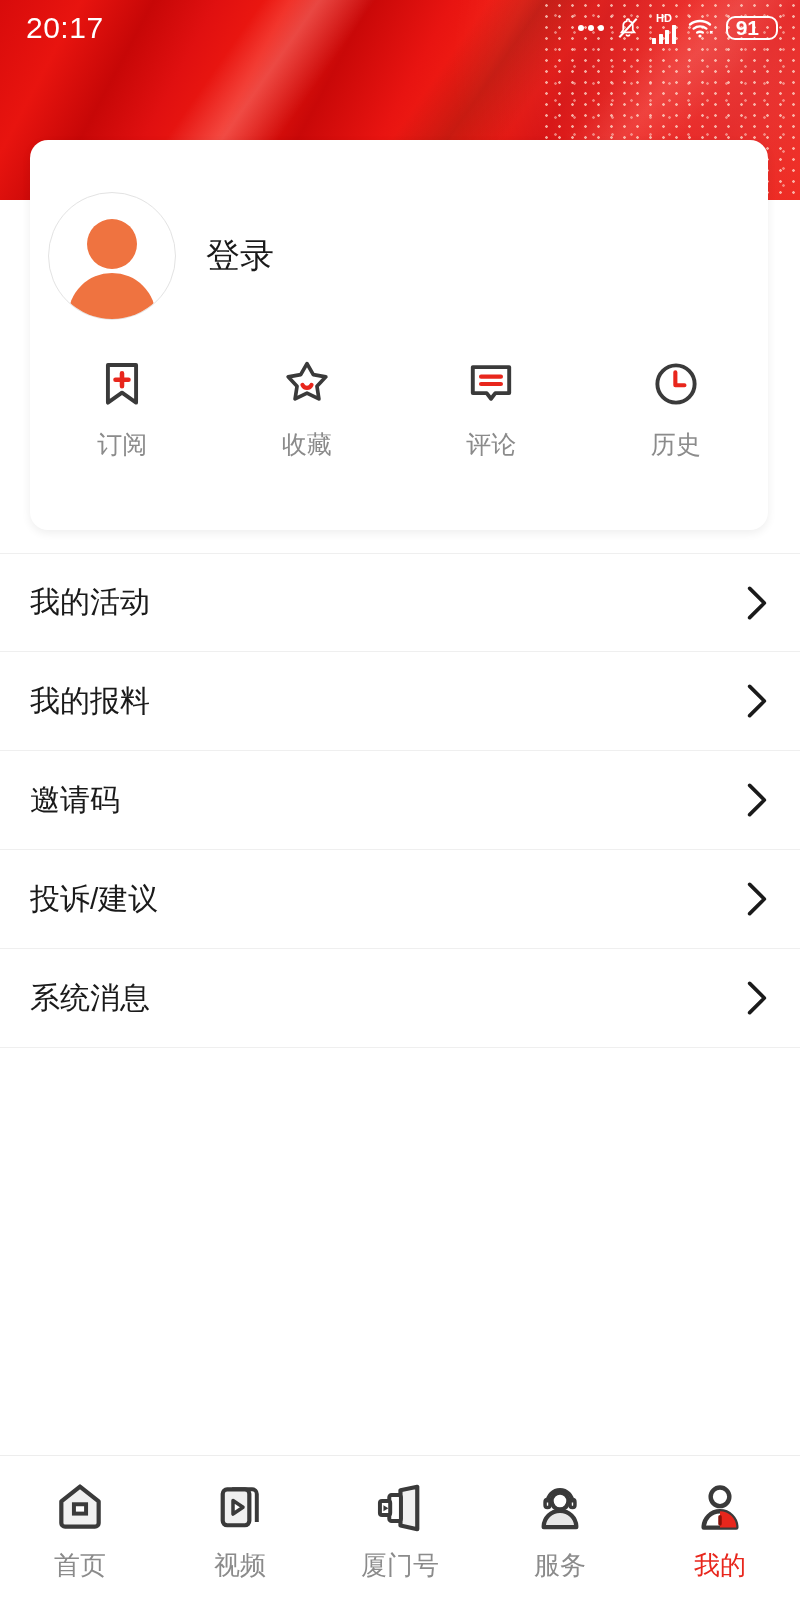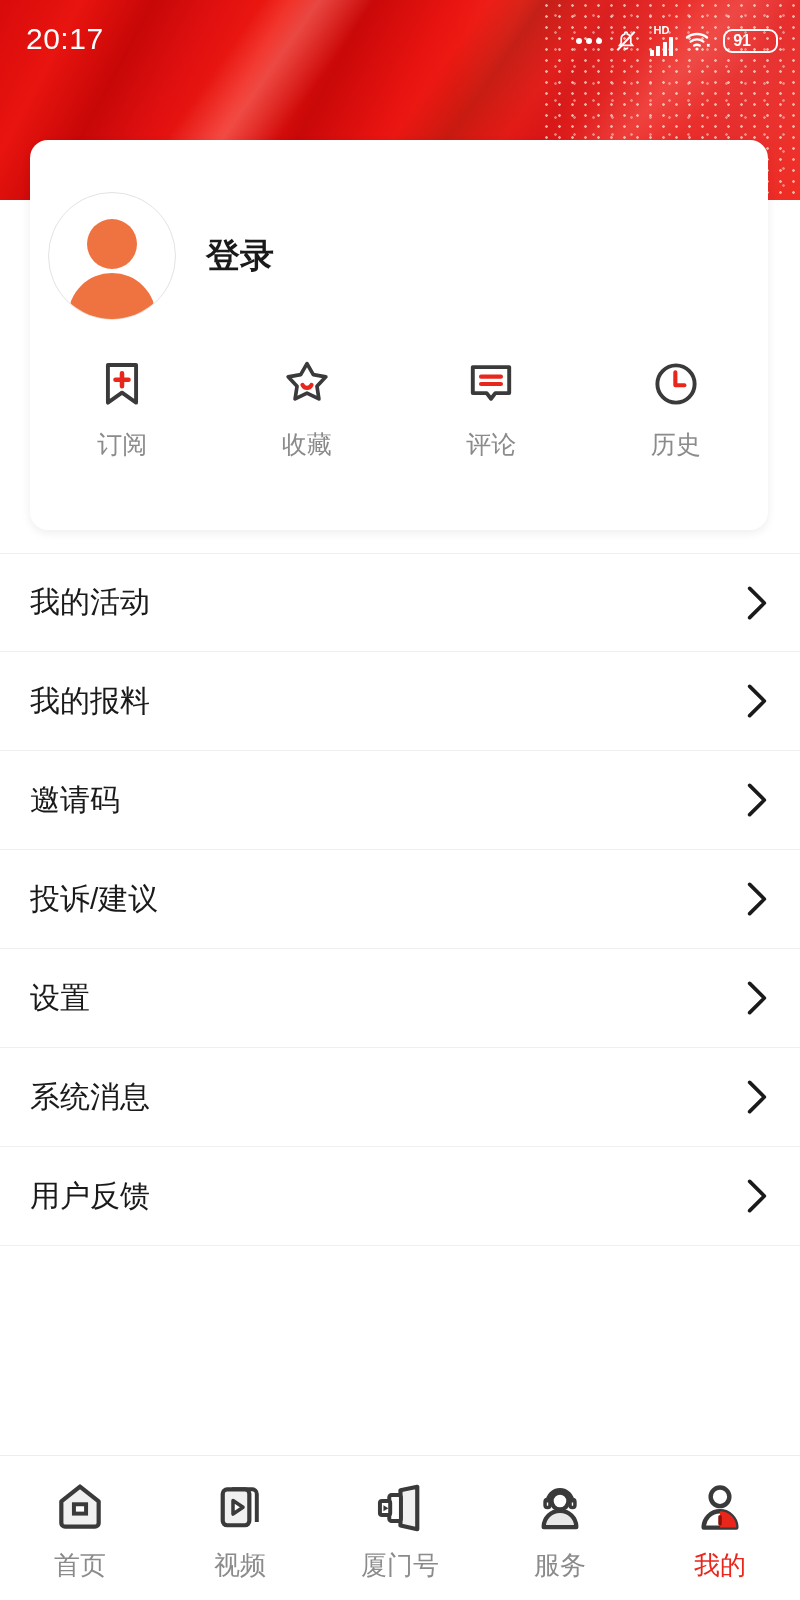"20:17" .statusbar { align-items: flex-end -> center }
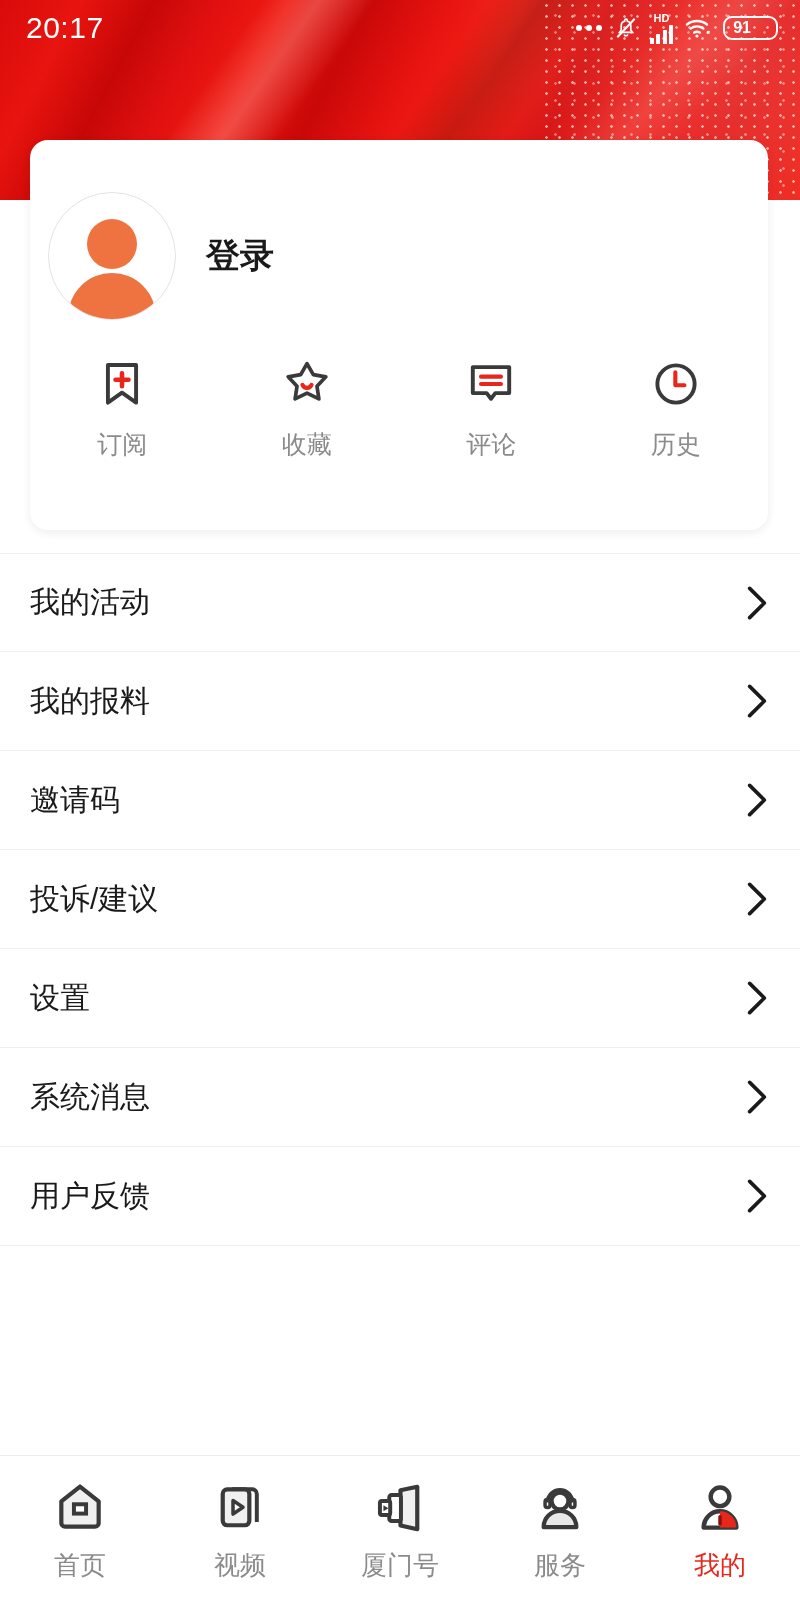"91" .battery { font-size: 16px -> 21px; padding: 1px 25px 1px 8px -> 1px 17px 1px 8px }
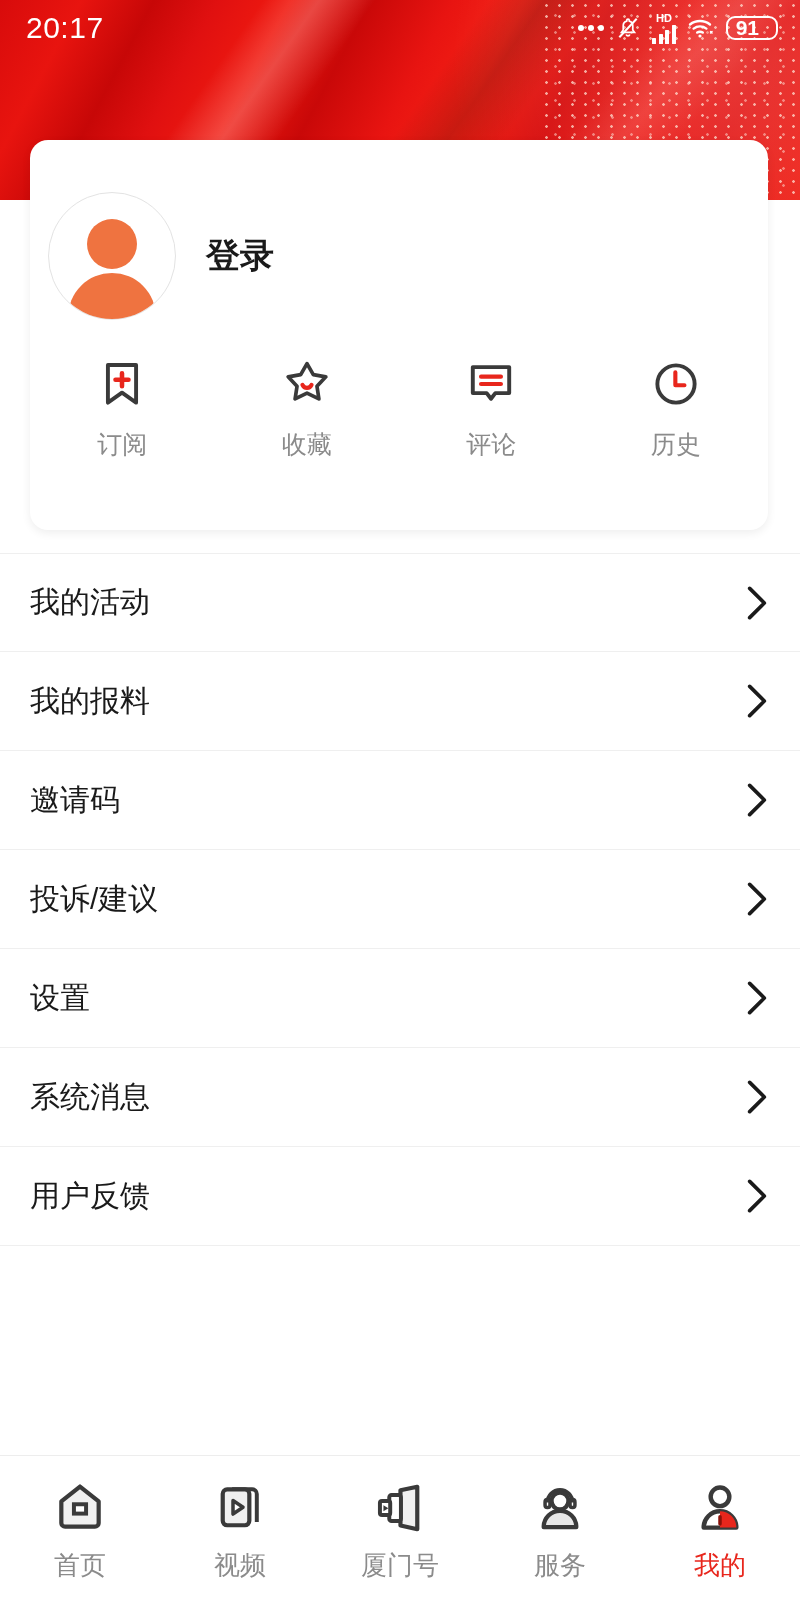"登录" .login-name { font-weight: 700 -> 400 }
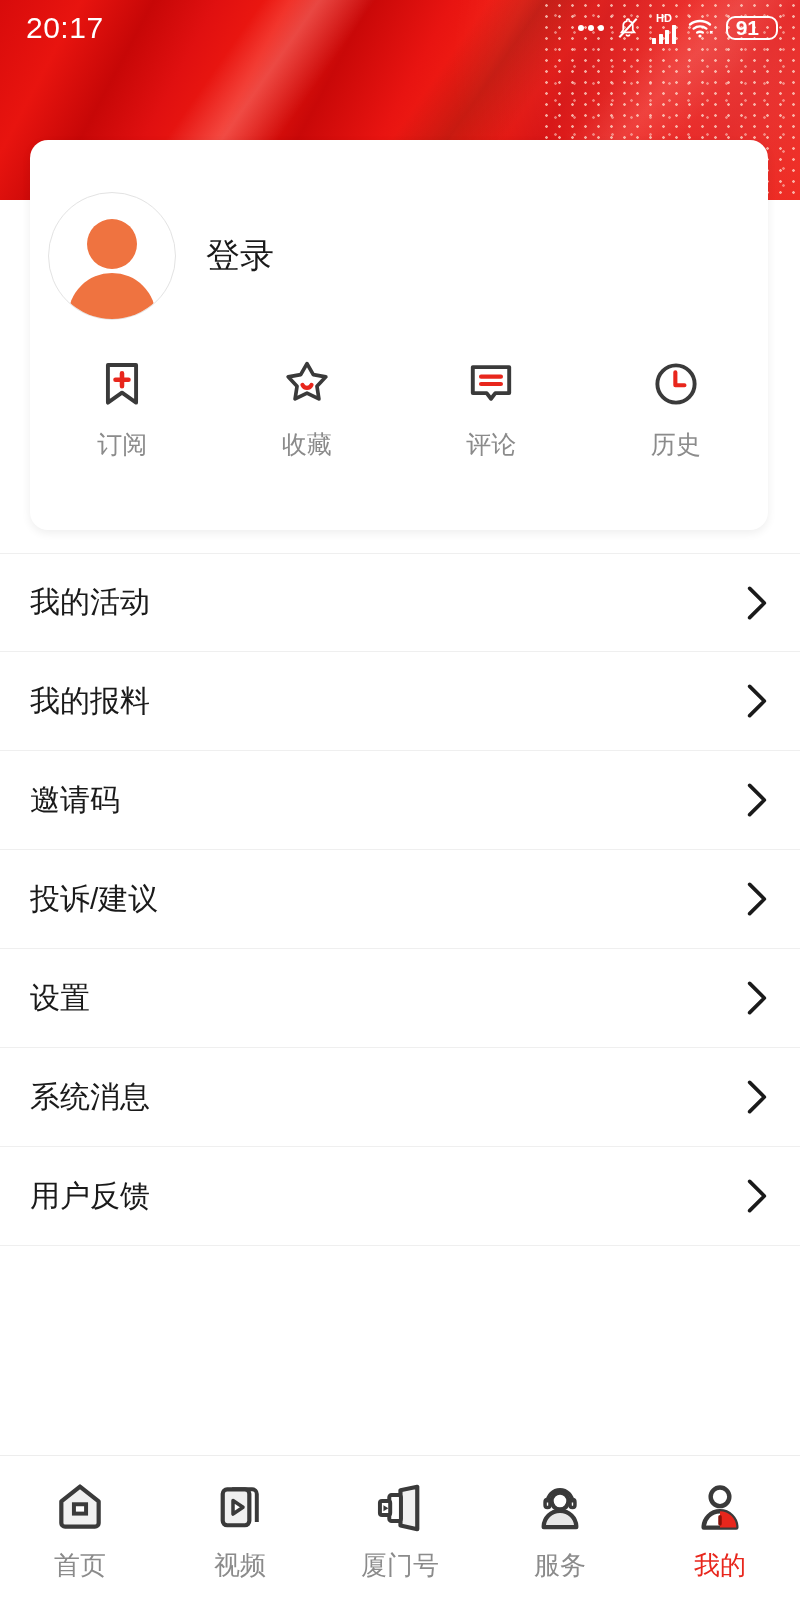"设置" div.menu-item { html: <div> <span>设置</span> <svg> <path></path> </svg> </div> -> none }
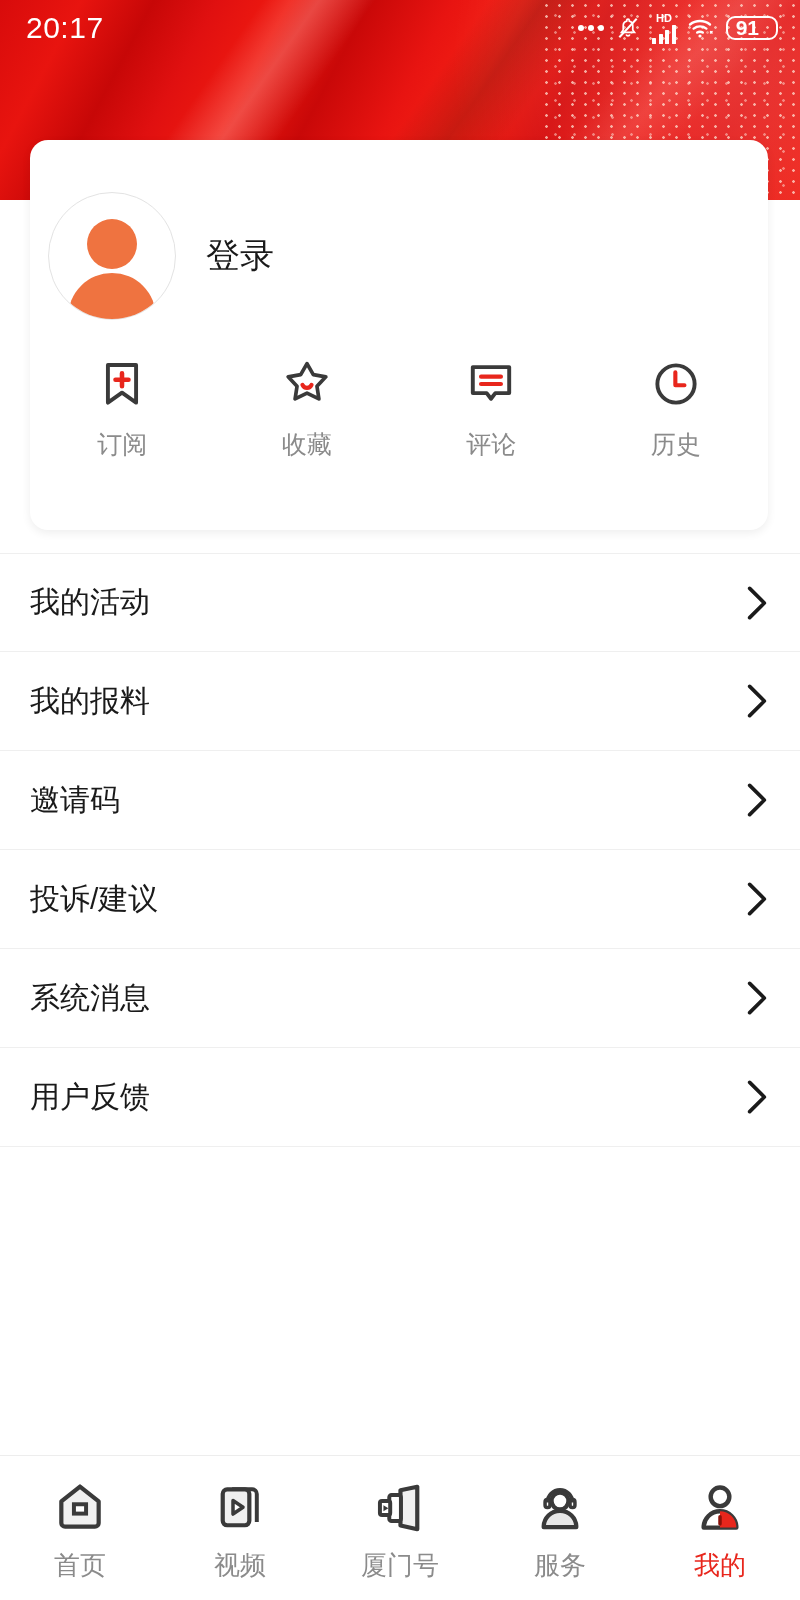"用户反馈" div.menu-item { html: <div> <span>用户反馈</span> <svg> <path></path> </svg> </div> -> none }
